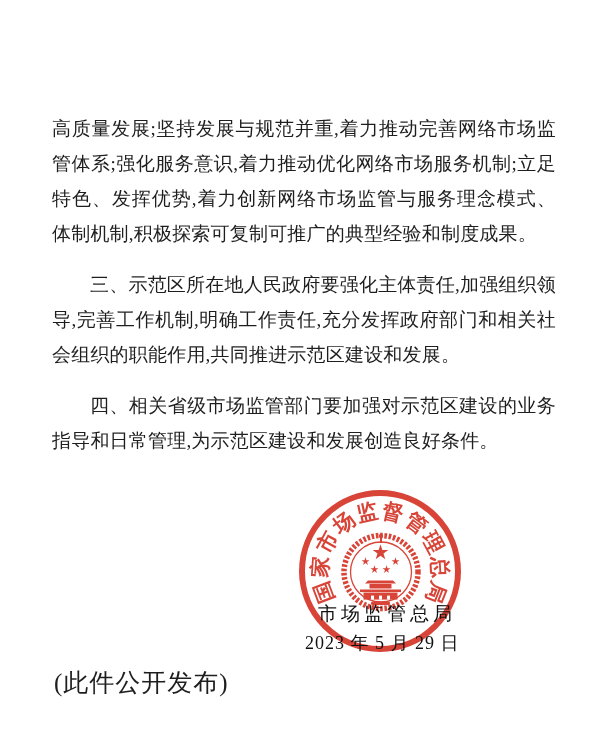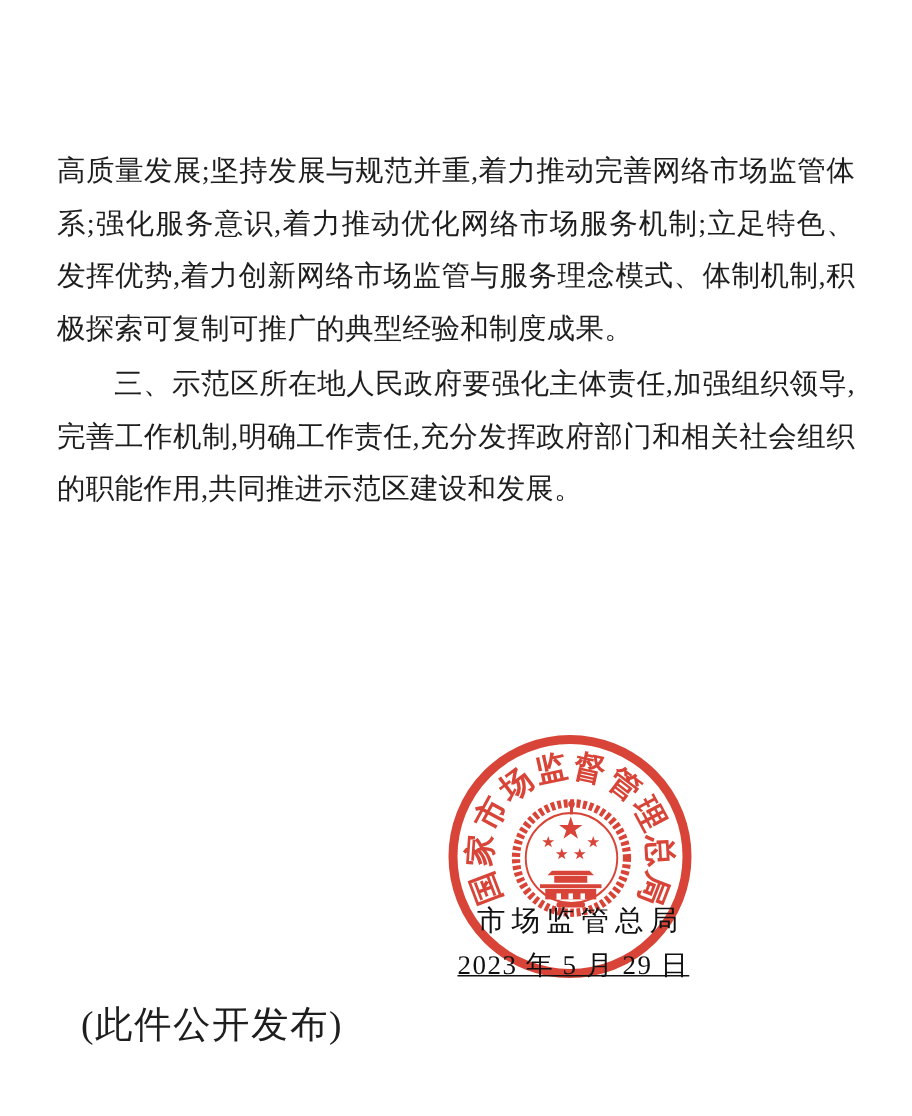"高质量发展;坚持发展与规范并重,着力推动完善网络市场监管体系;强化服务意识,着力" .doc-body p { margin: 2px -> 16px }
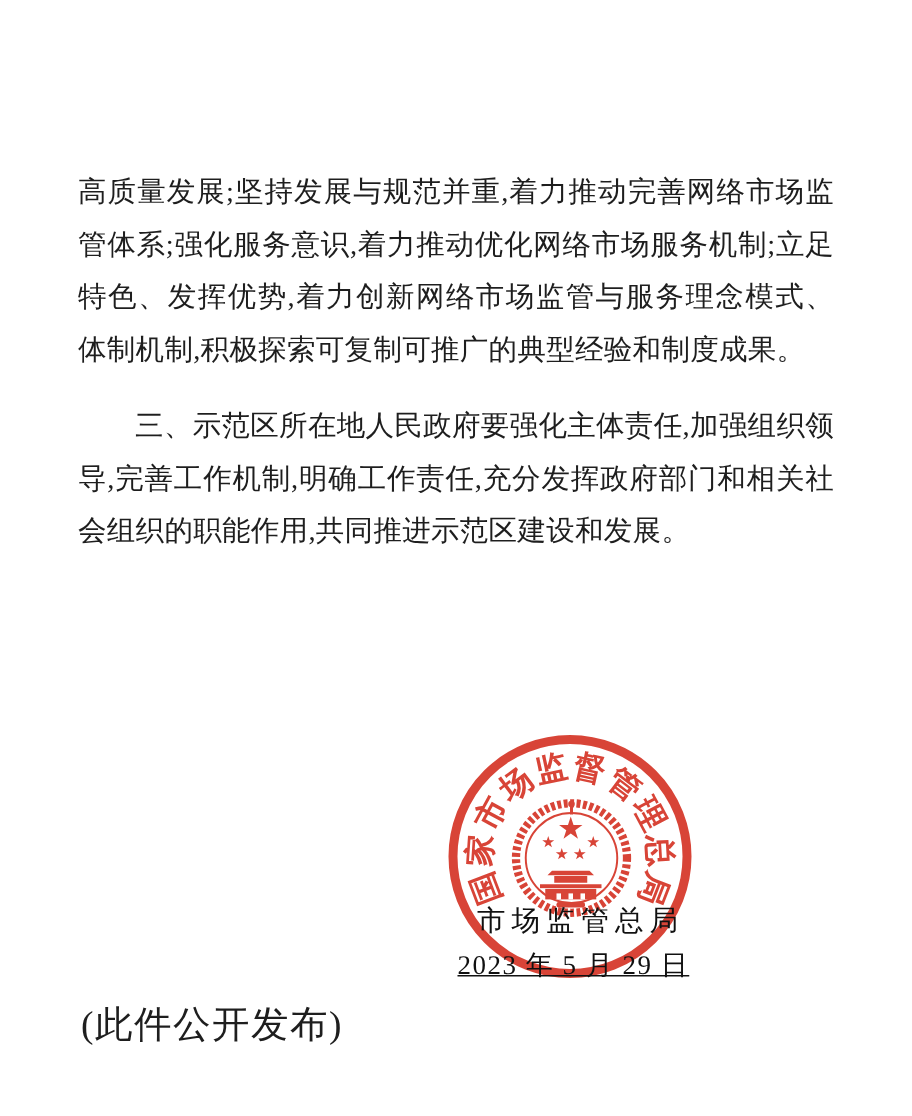"四、相关省级市场监管部门要加强对示范区建设的业务指导和日常管理,为示范区建设和发" p.indent { html: none -> <p>四、相关省级市场监管部门要加强对示范区建设的业务指导和日常管理,为示范区建设和发展创造良好条件。</p> }
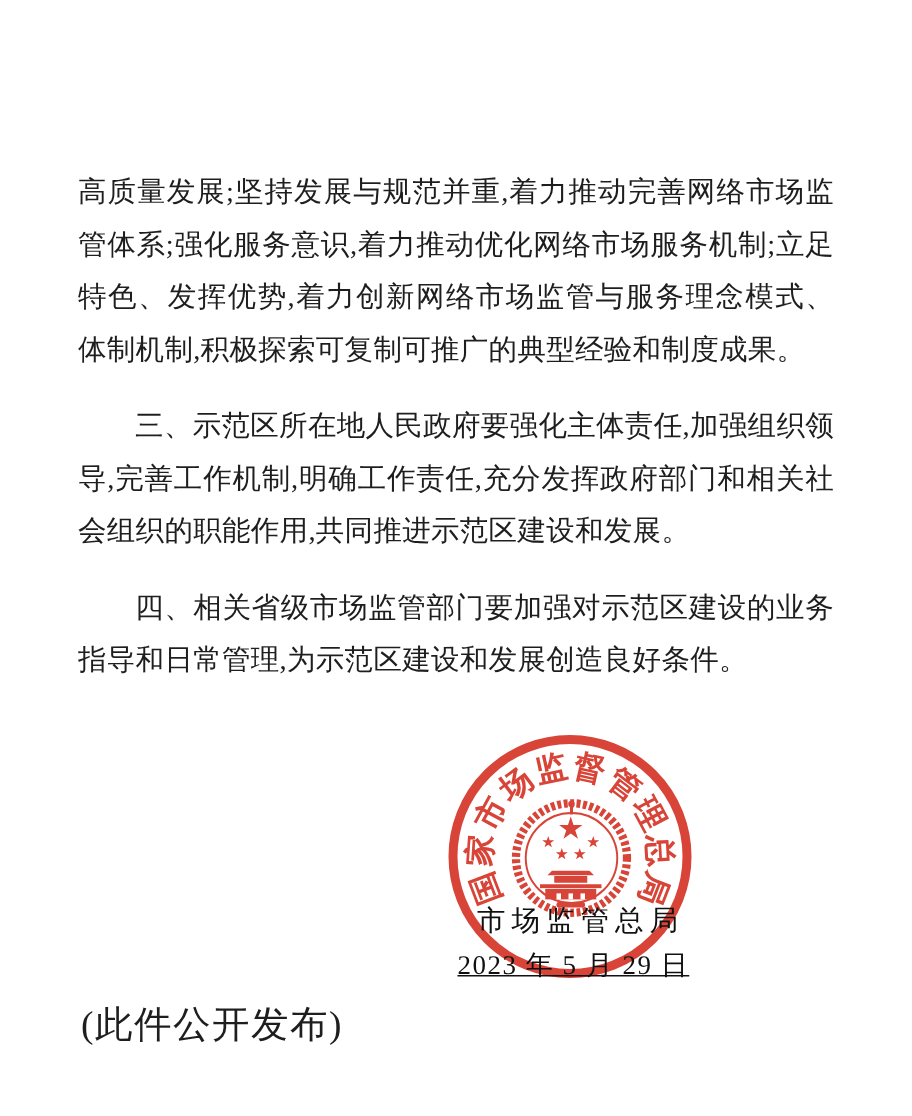"2023 年 5 月 29" .issue-date { text-decoration: underline -> none }
